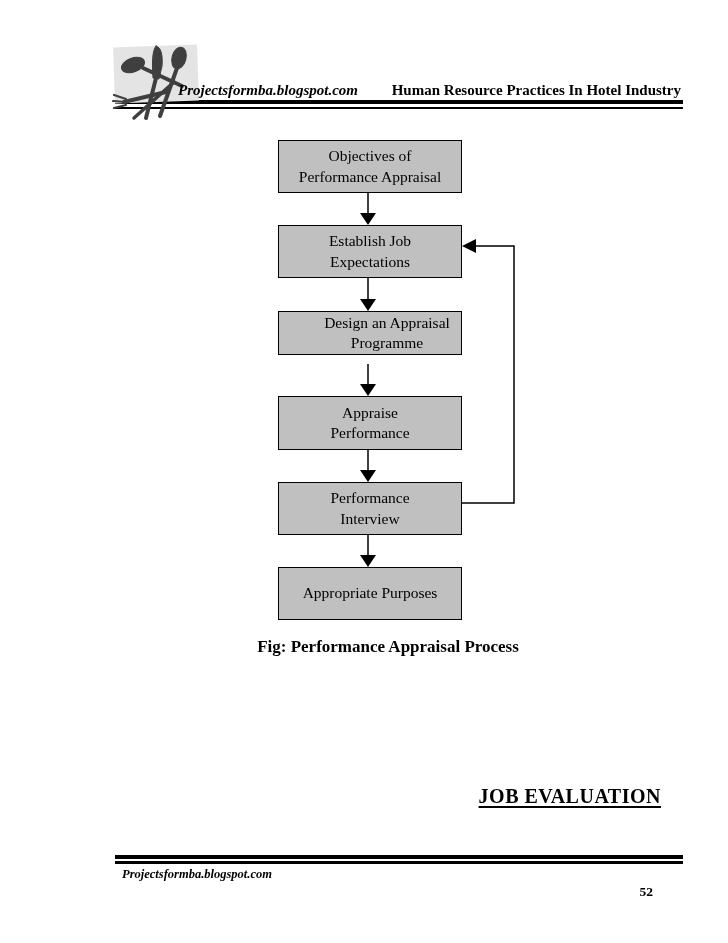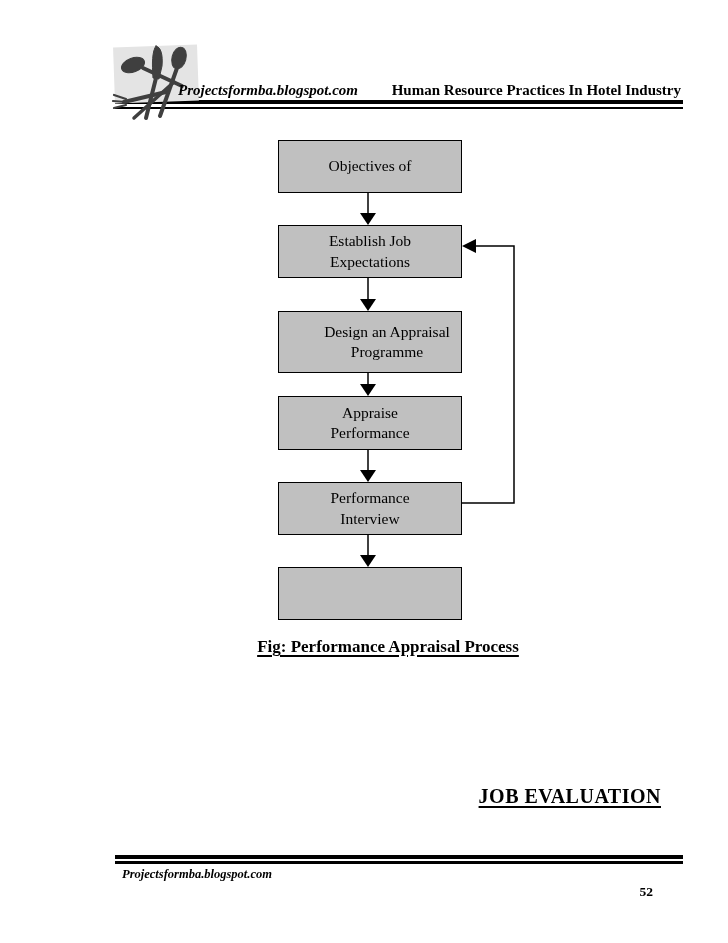"Performance Appraisal" span { html: none -> <span>Performance Appraisal</span> }
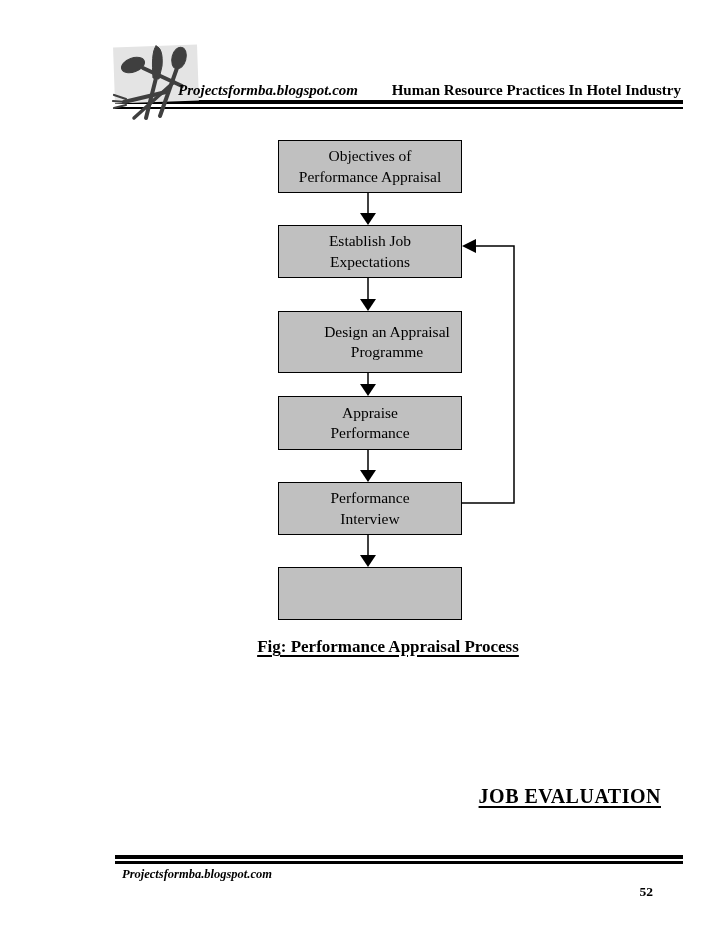"Design an Appraisal" .box-3 { height: 62px -> 44px }
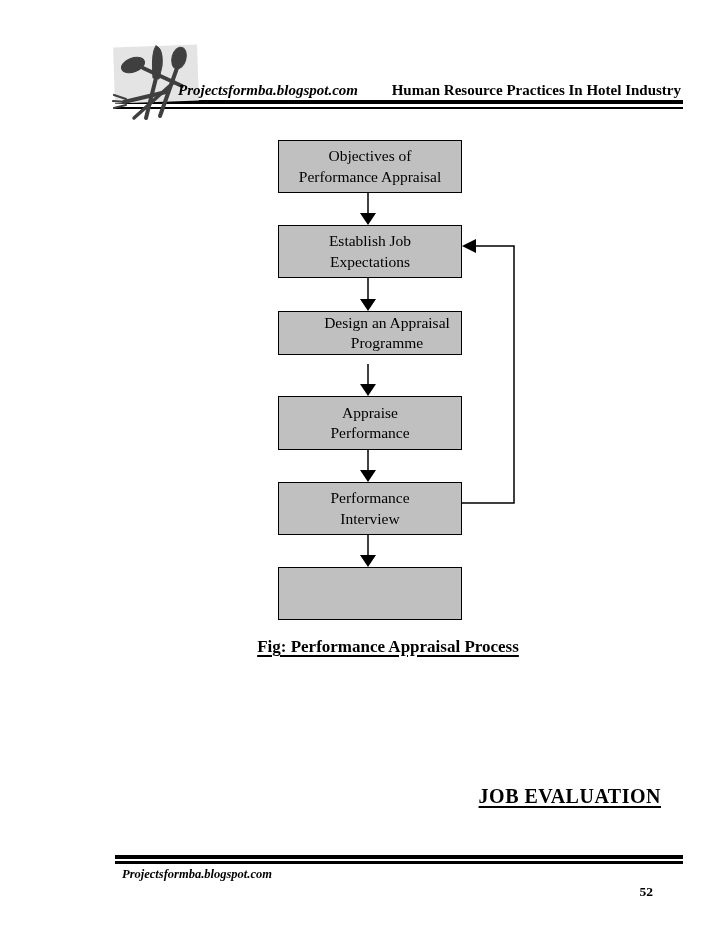"Appropriate Purposes" span { html: none -> <span>Appropriate Purposes</span> }
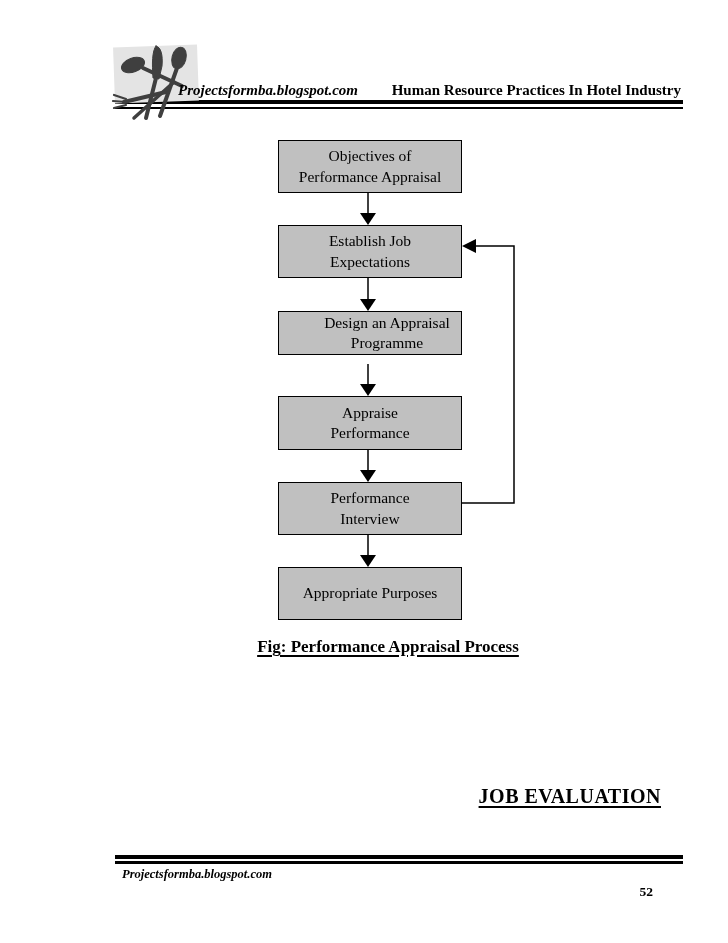"Fig: Performance Appraisal Process" .fig-caption { text-decoration: underline -> none }
